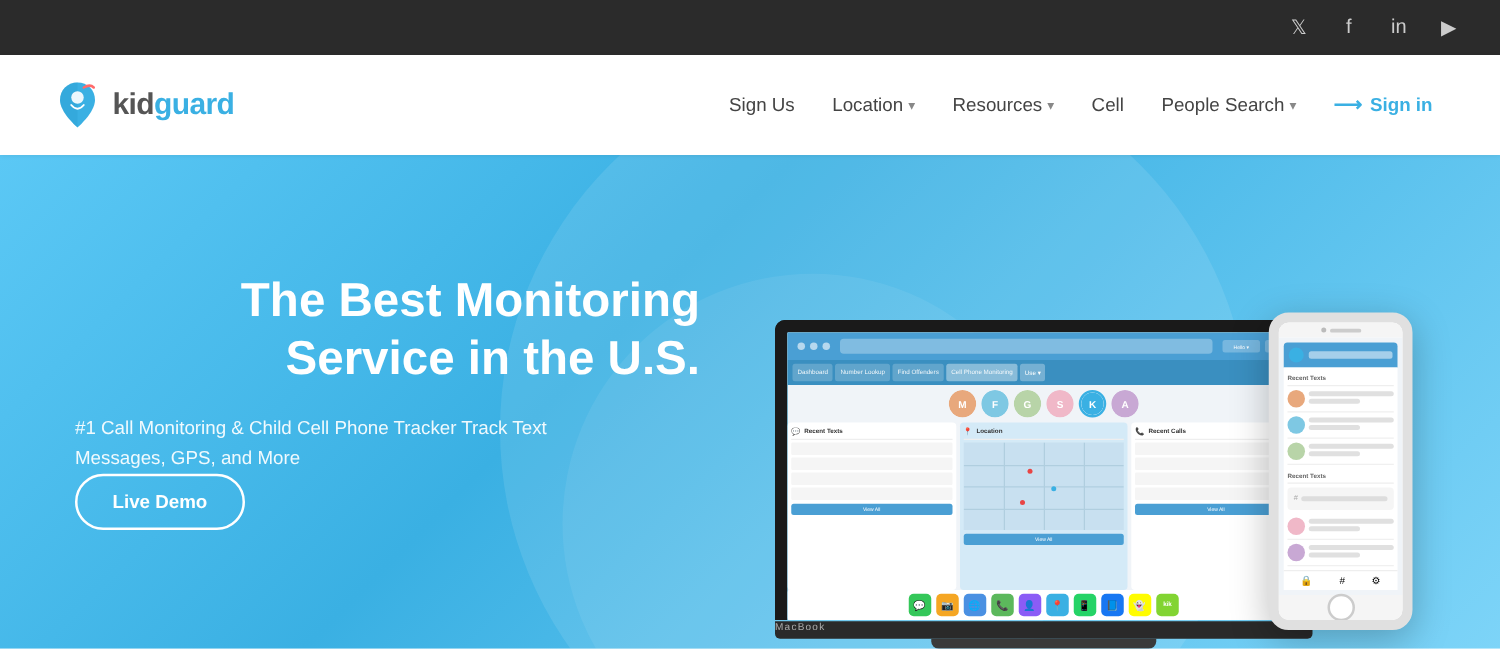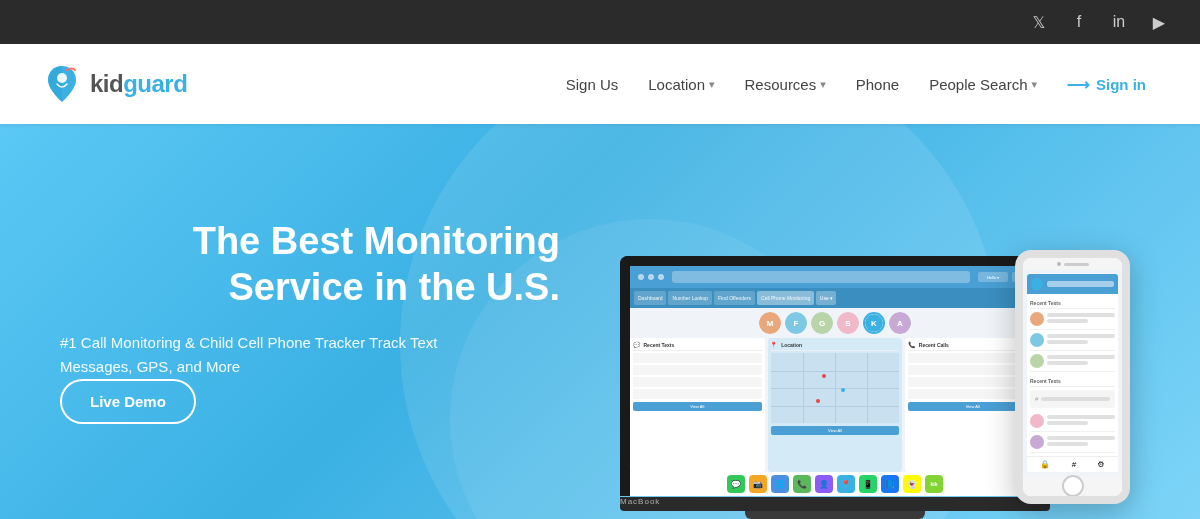"Phone" span { text: Phone -> Cell }
